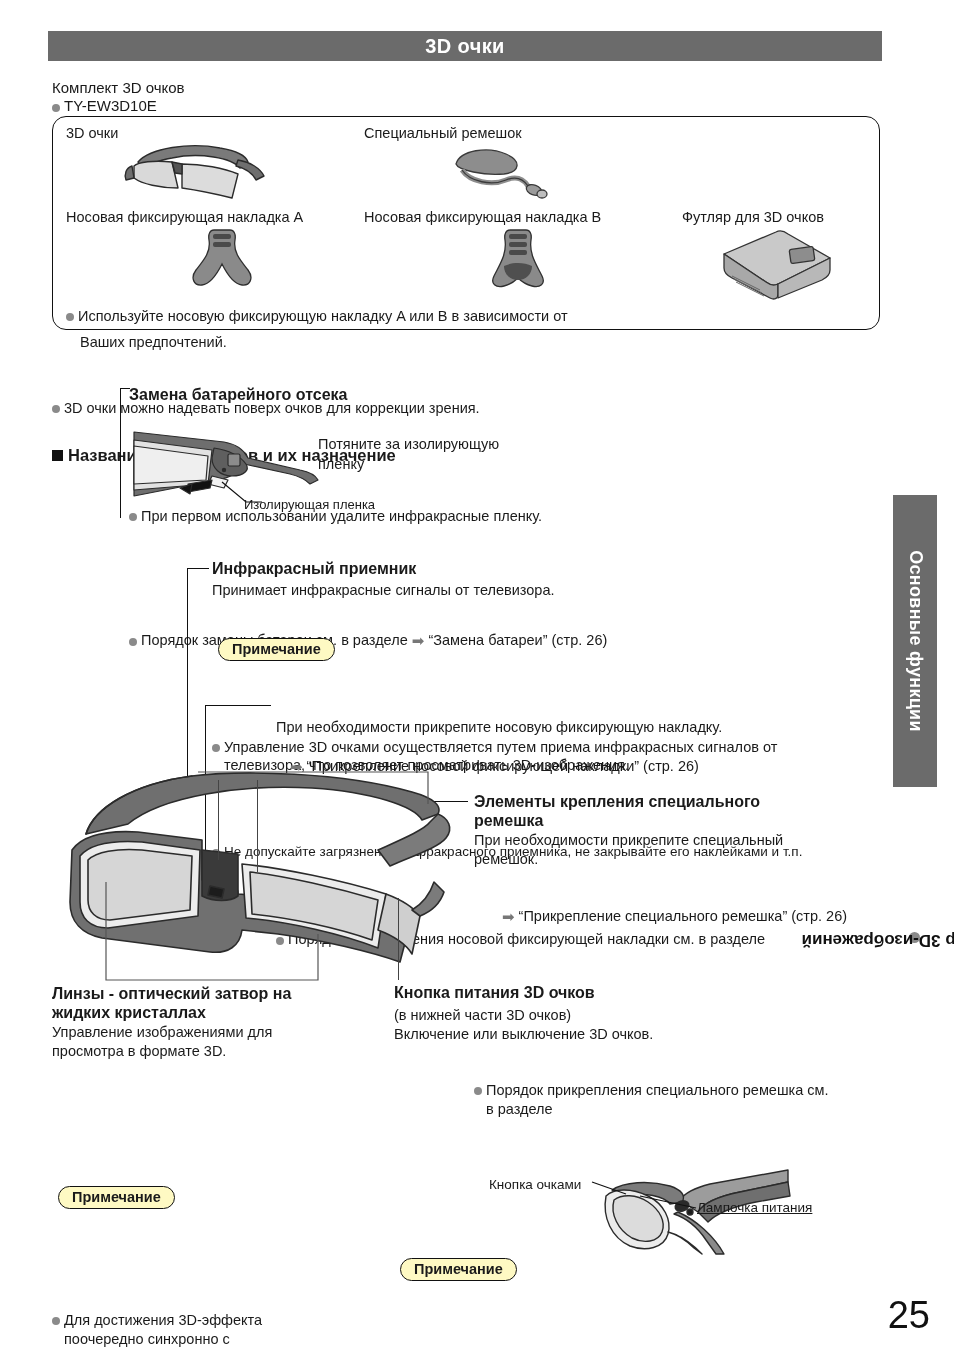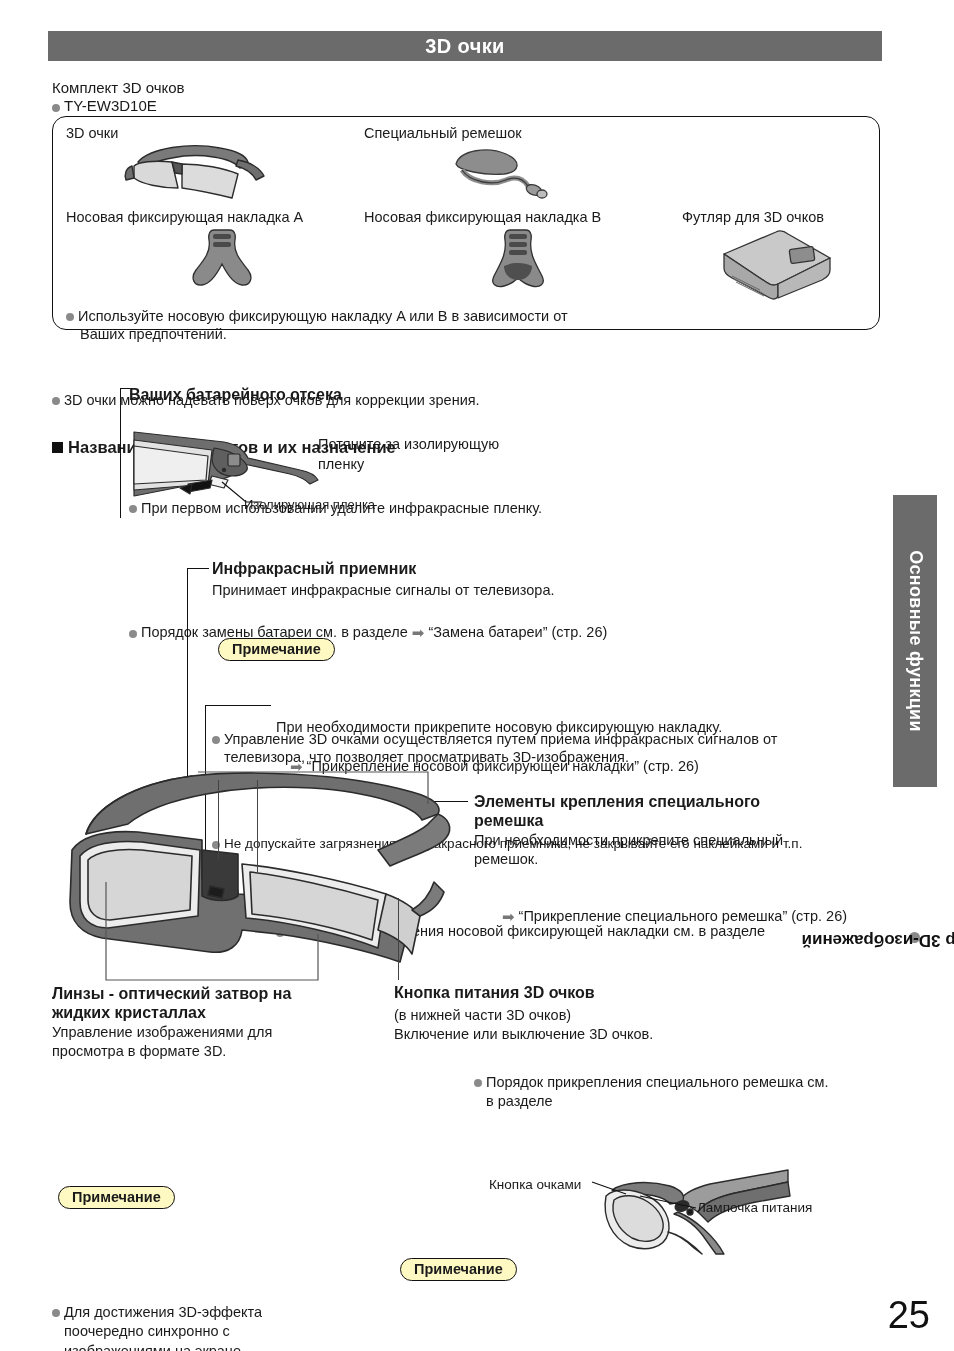"Ваших предпочтений." div { margin-top: none -> 8px }
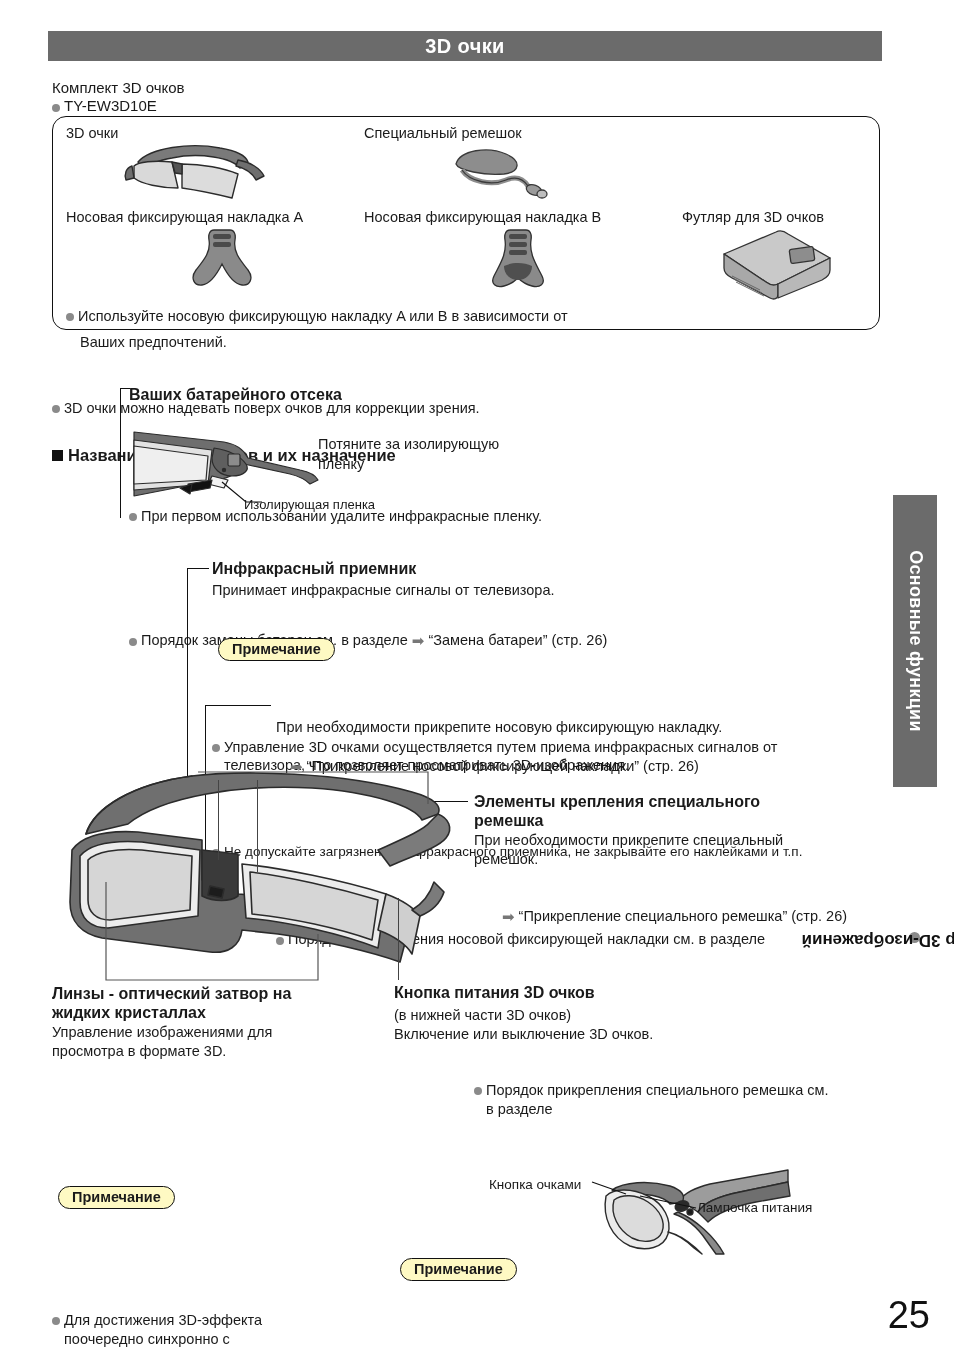"Ваших батарейного отсека" div.txt { text: Ваших -> Замена }
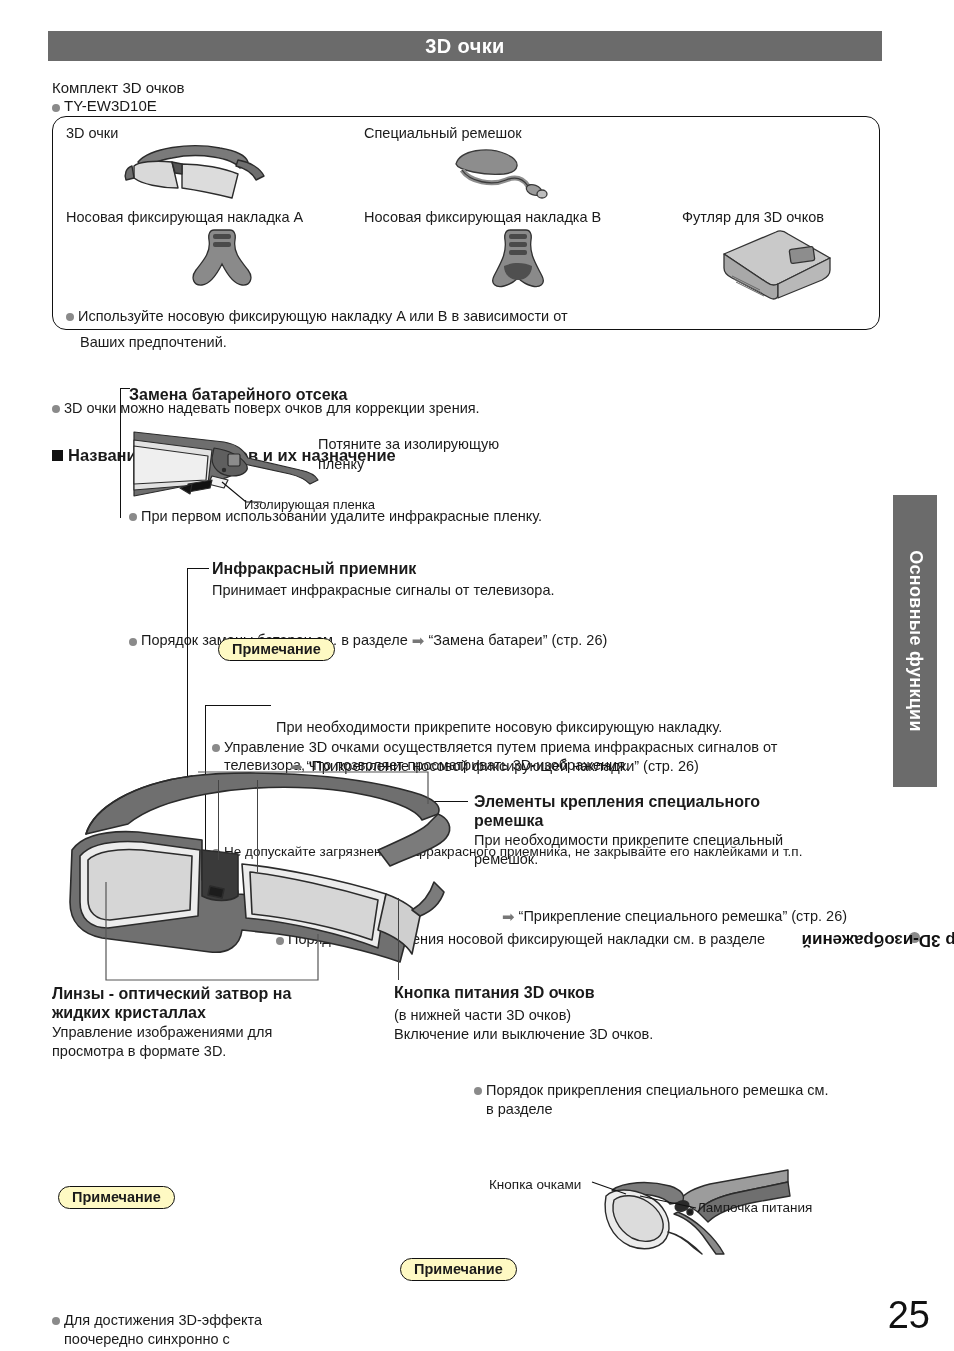"Лампочка питания" div.txt { text-decoration: none -> underline }
